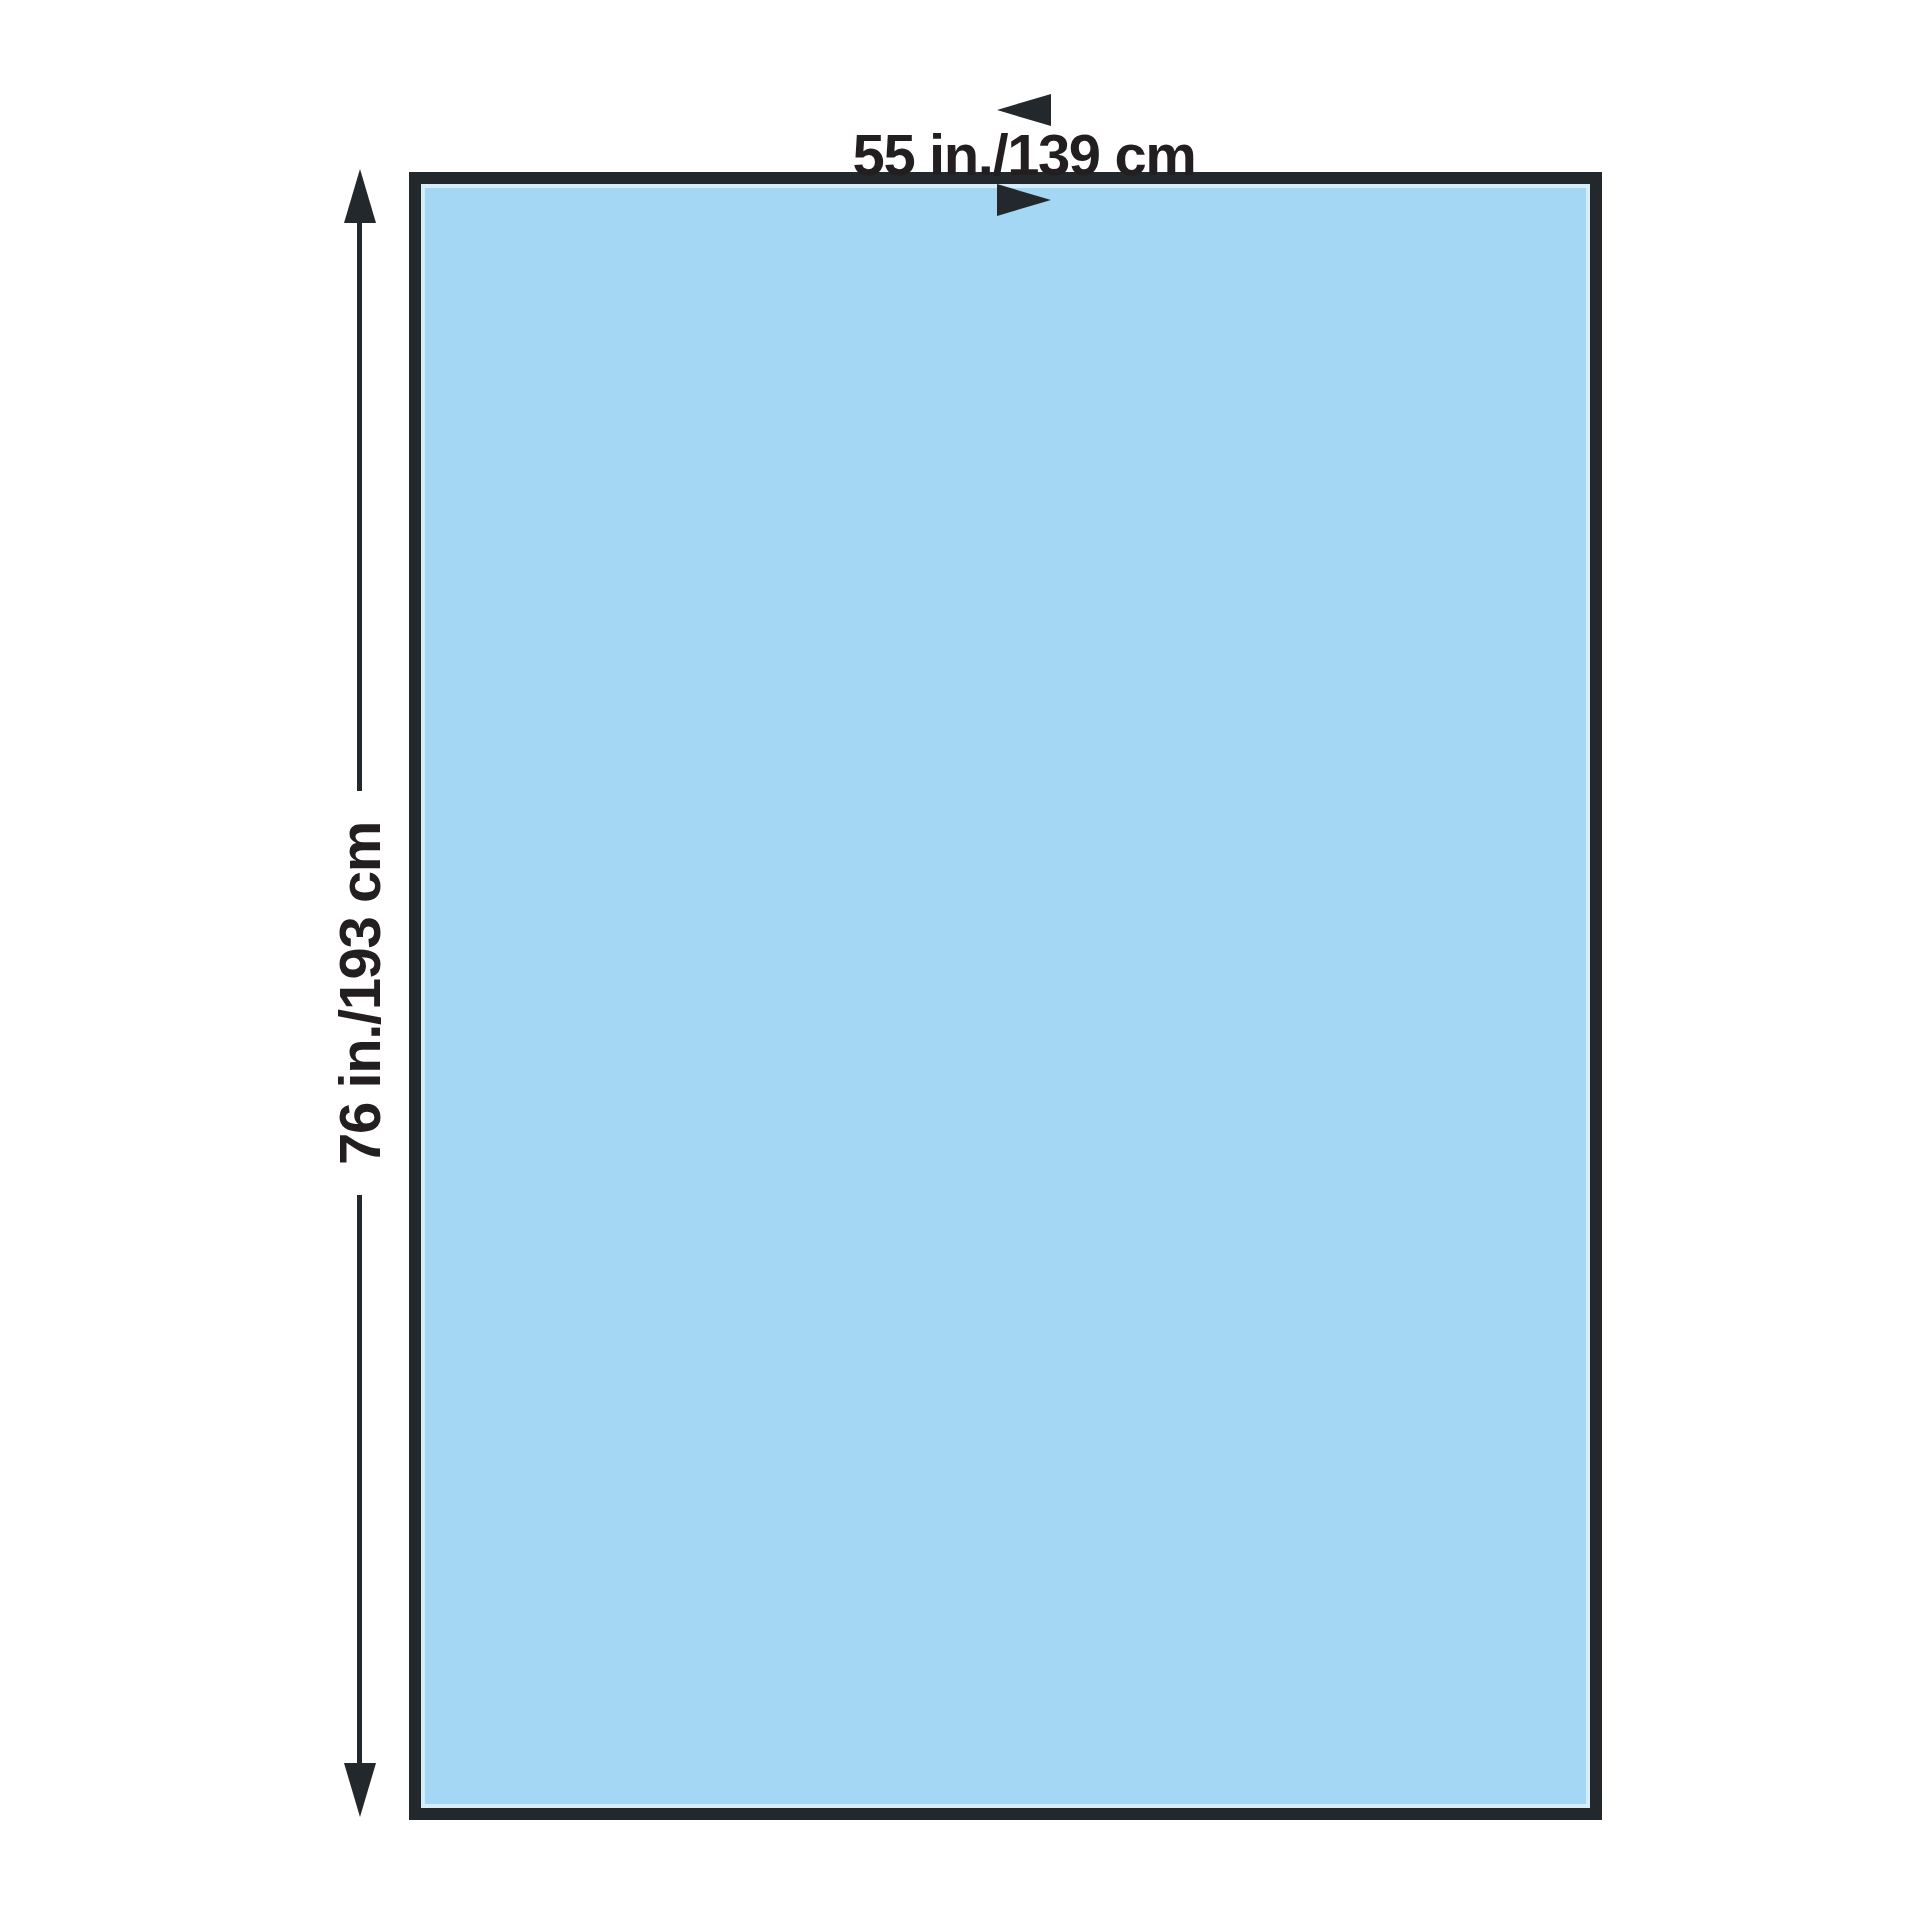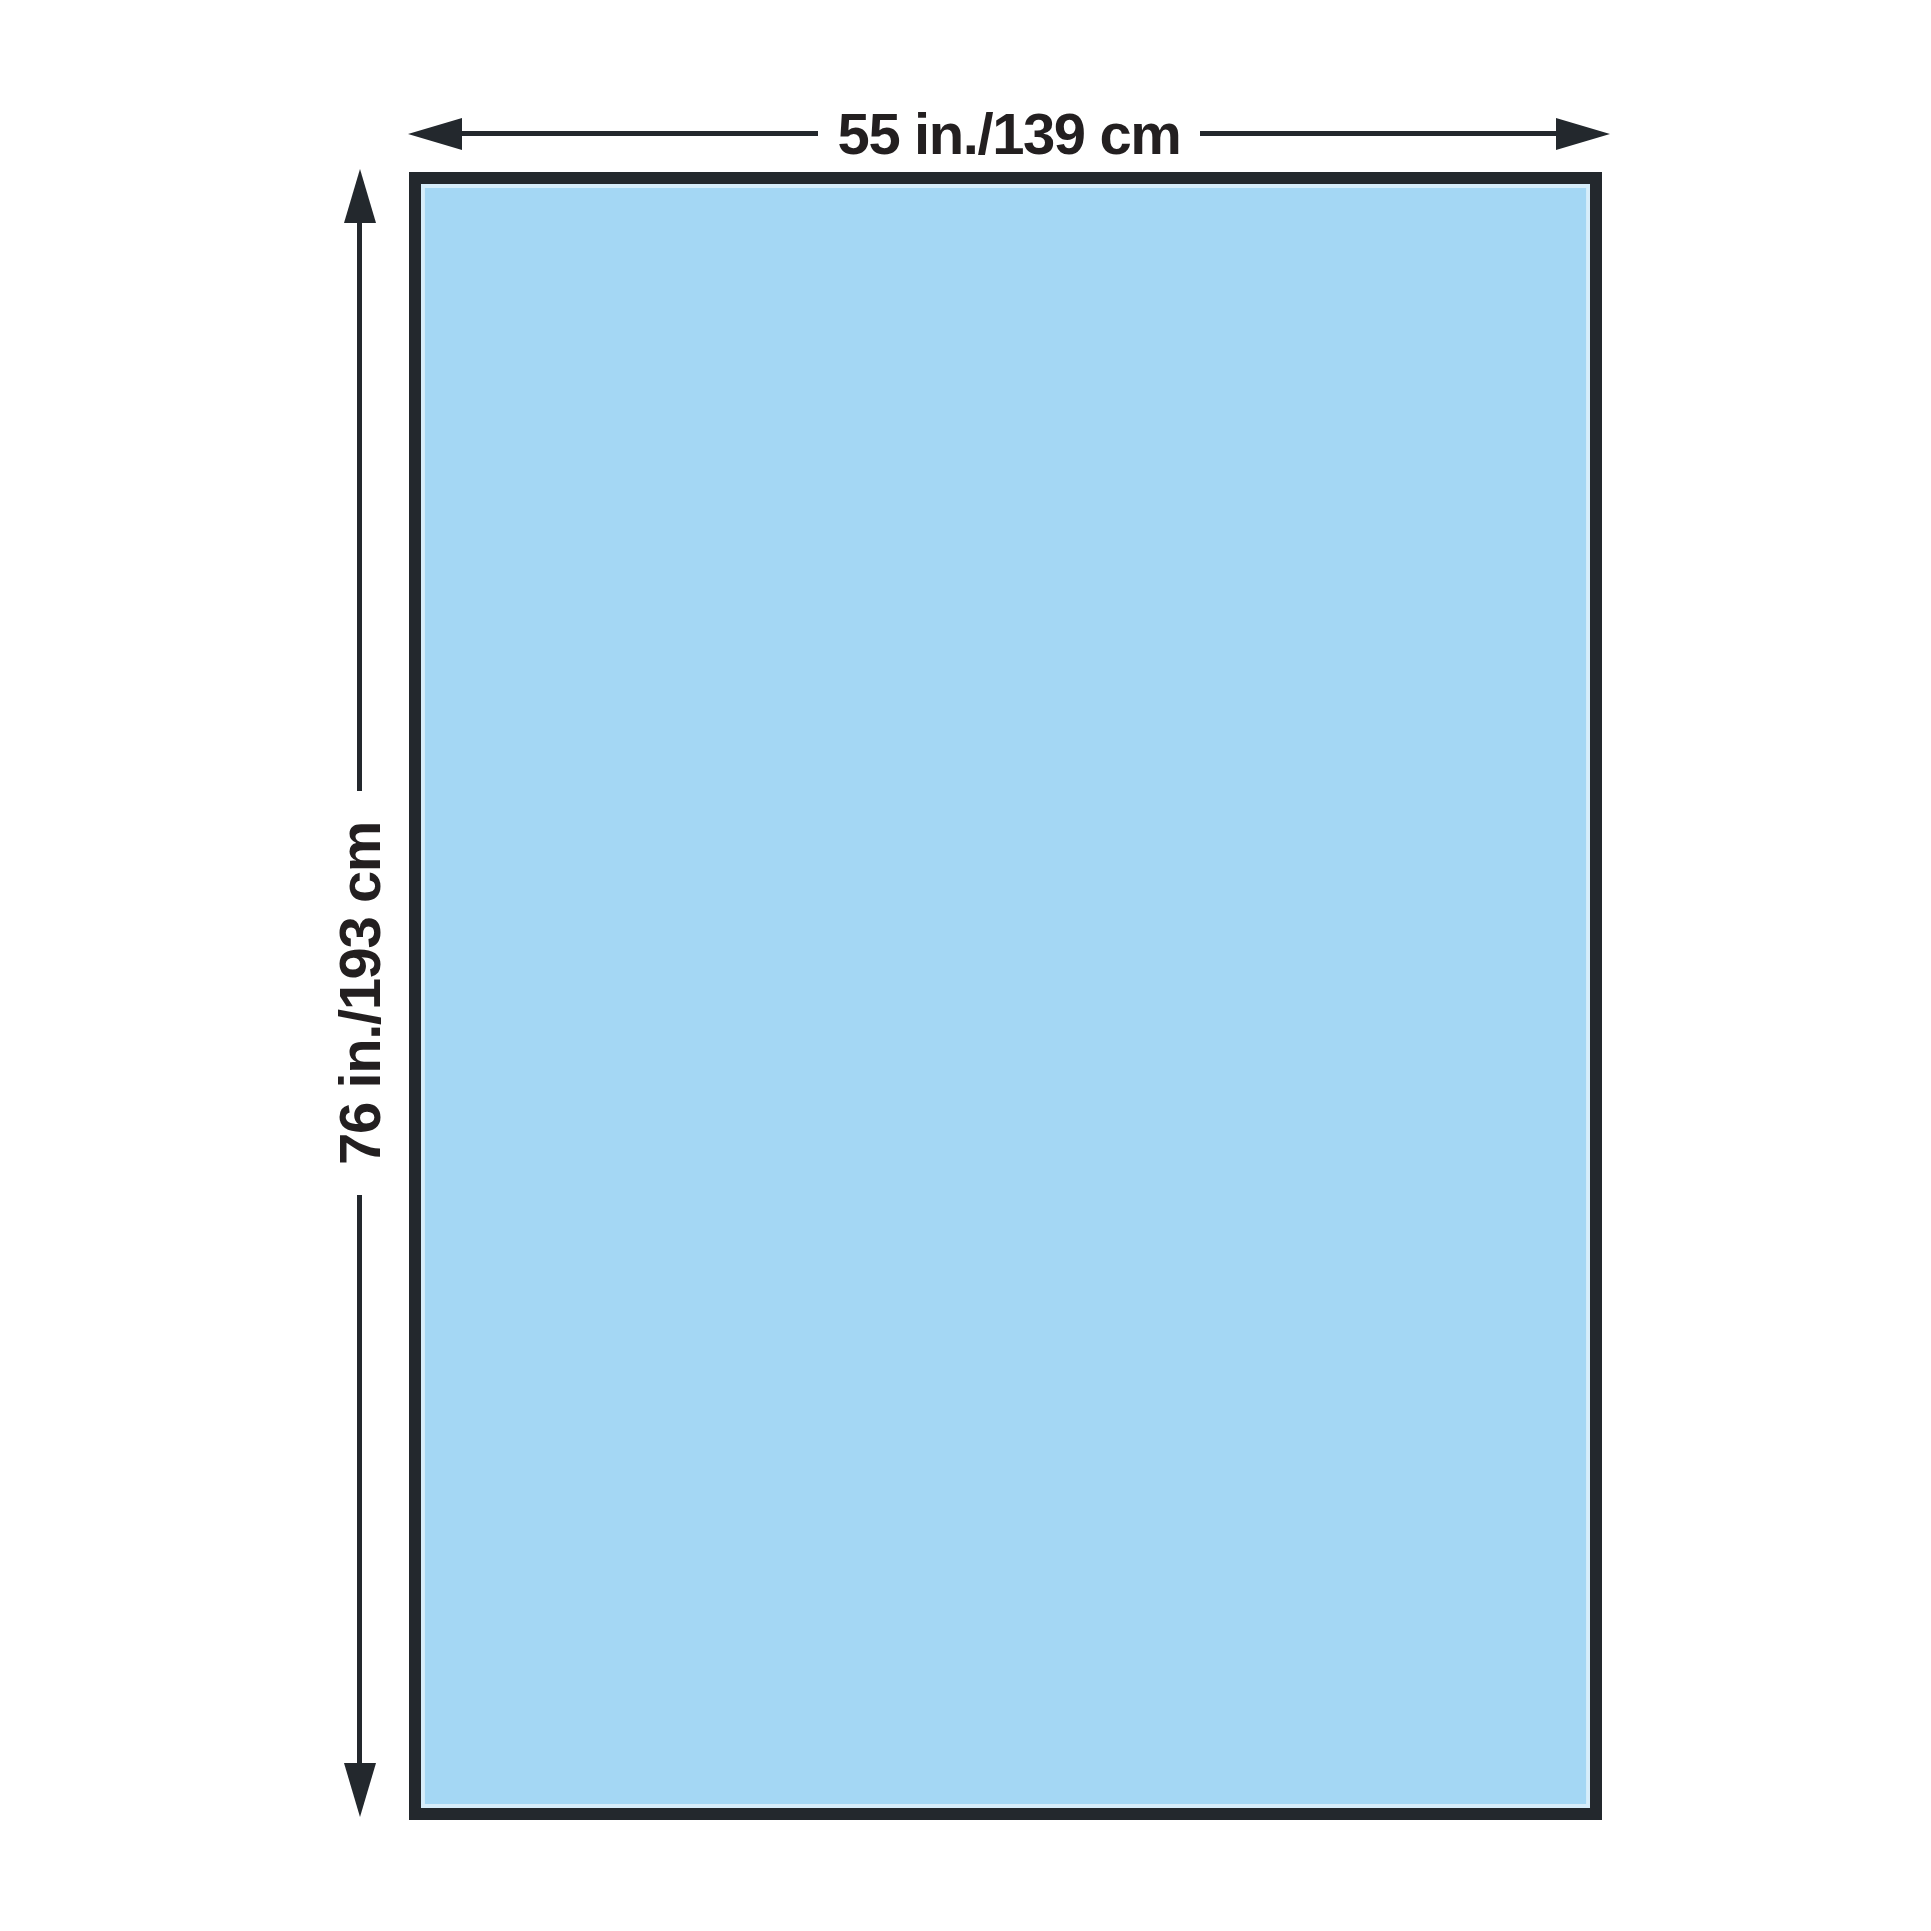"55 in./139 cm" .h-dim { flex-direction: row -> column; left: 408px -> 423px }
